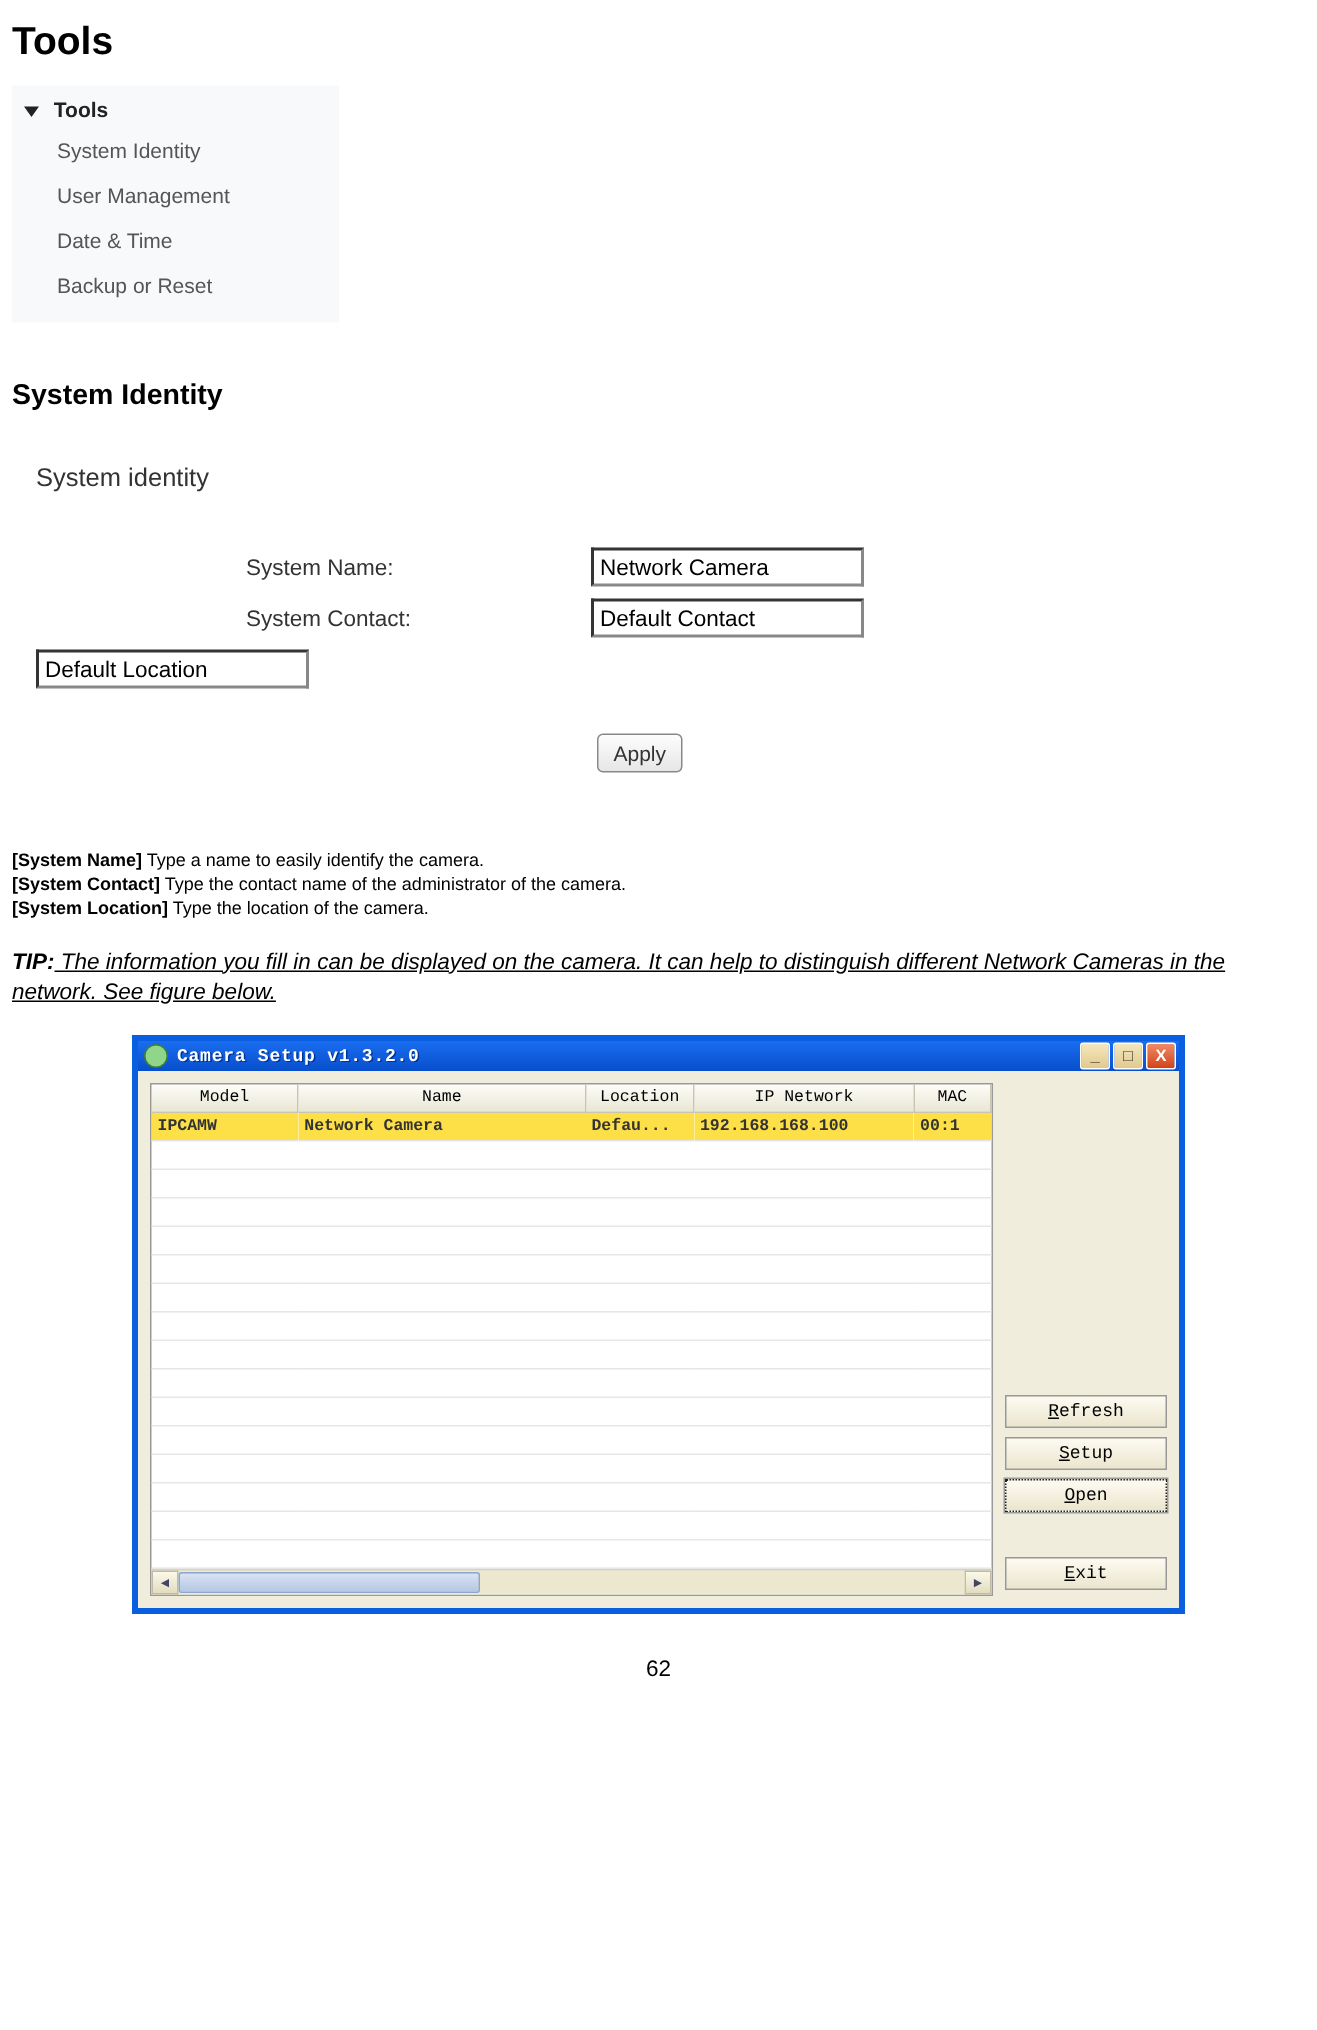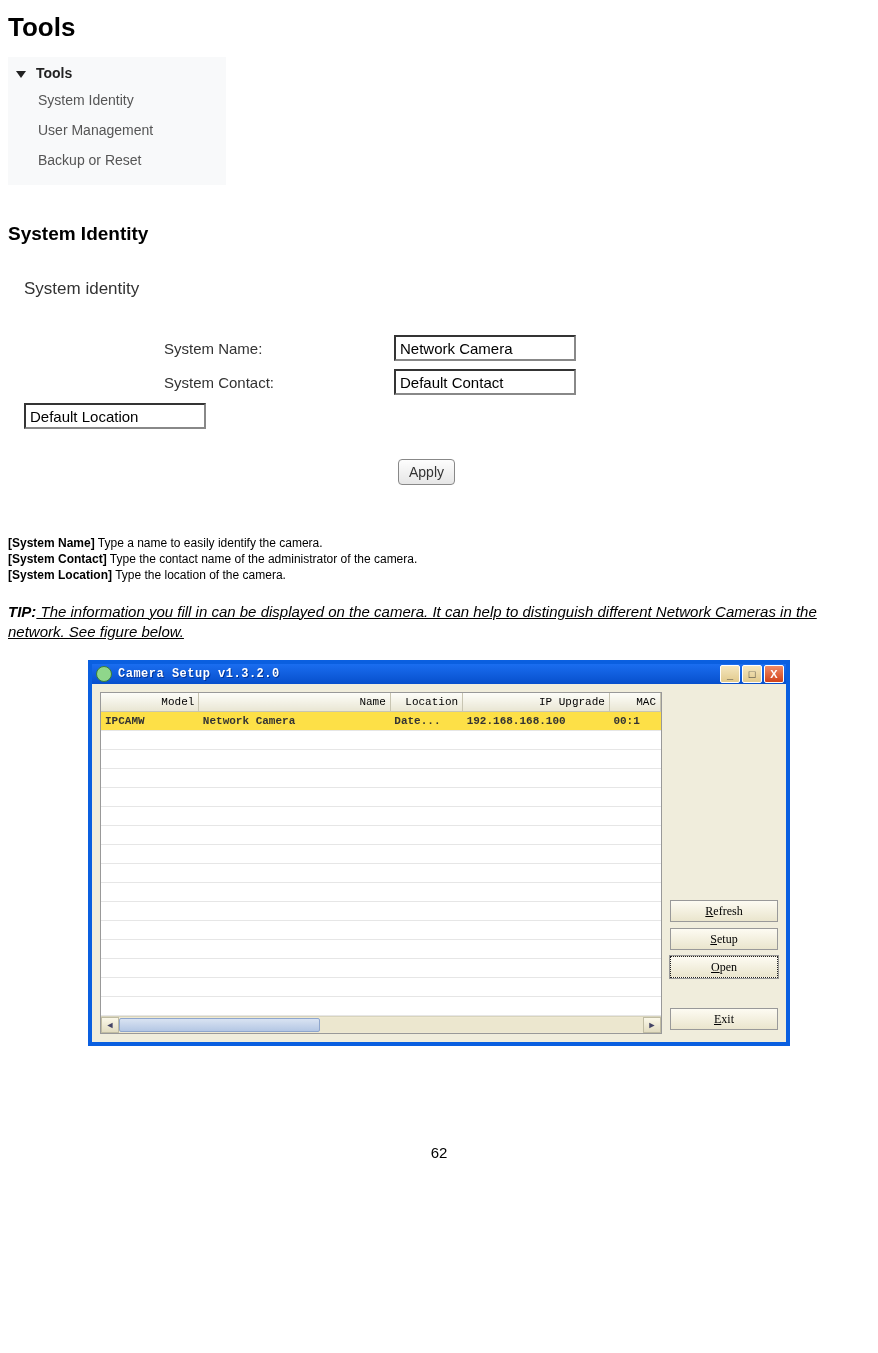"Date & Time" div.tools-item { html: none -> <div>Date &amp; Time</div> }
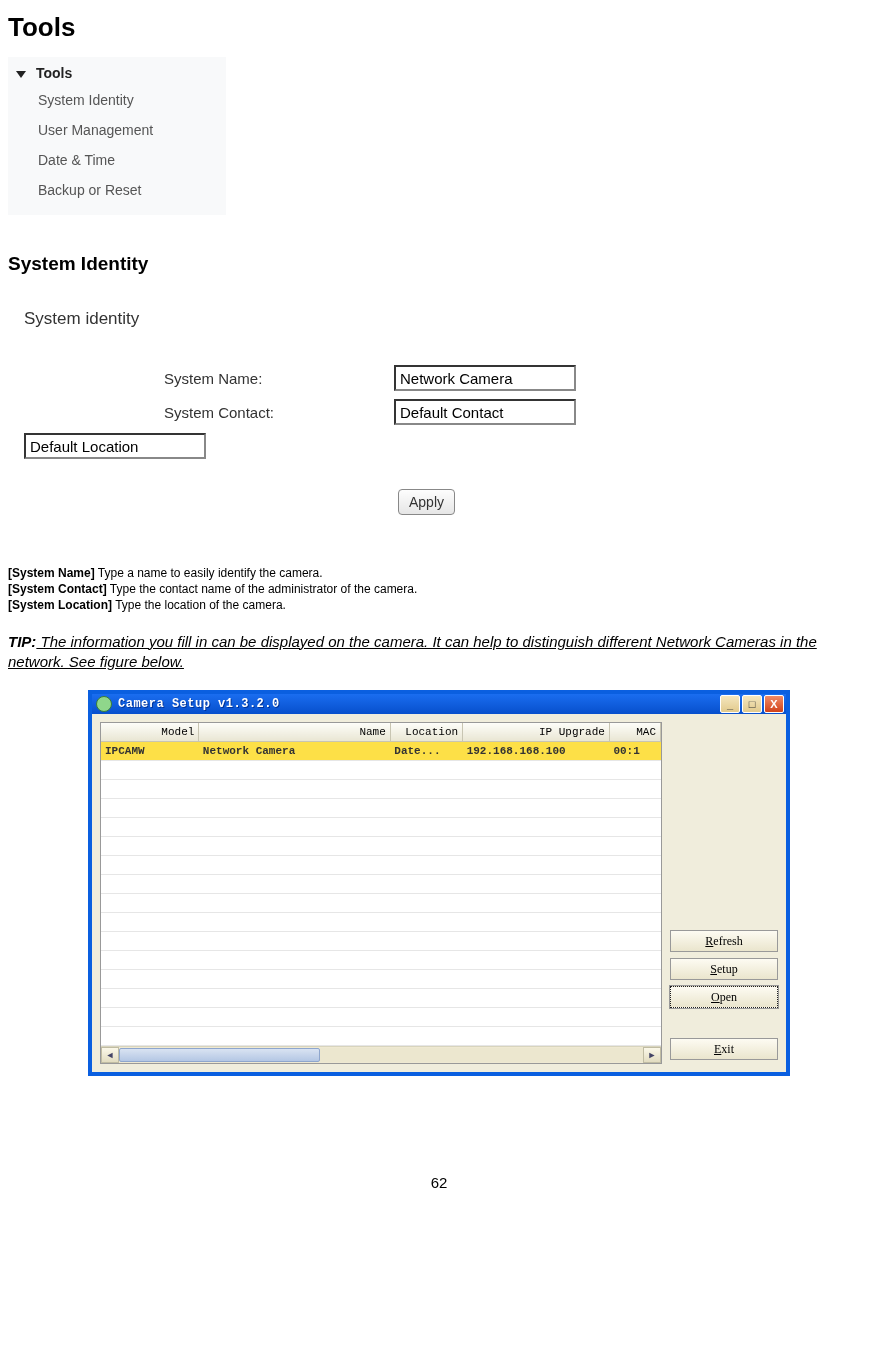"Model" .cs-table th { text-align: right -> center }
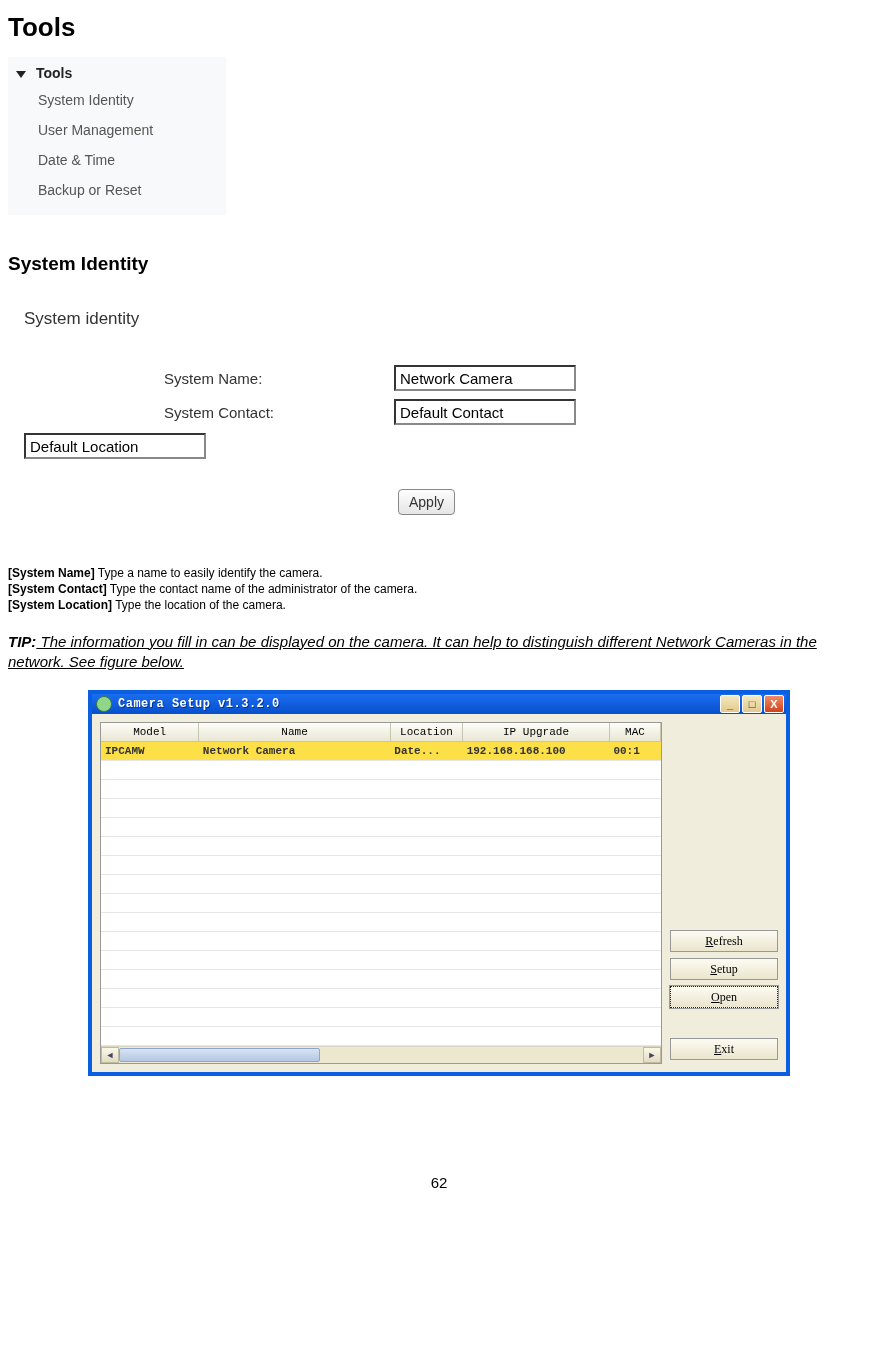"IP Upgrade" th { text: Upgrade -> Network }
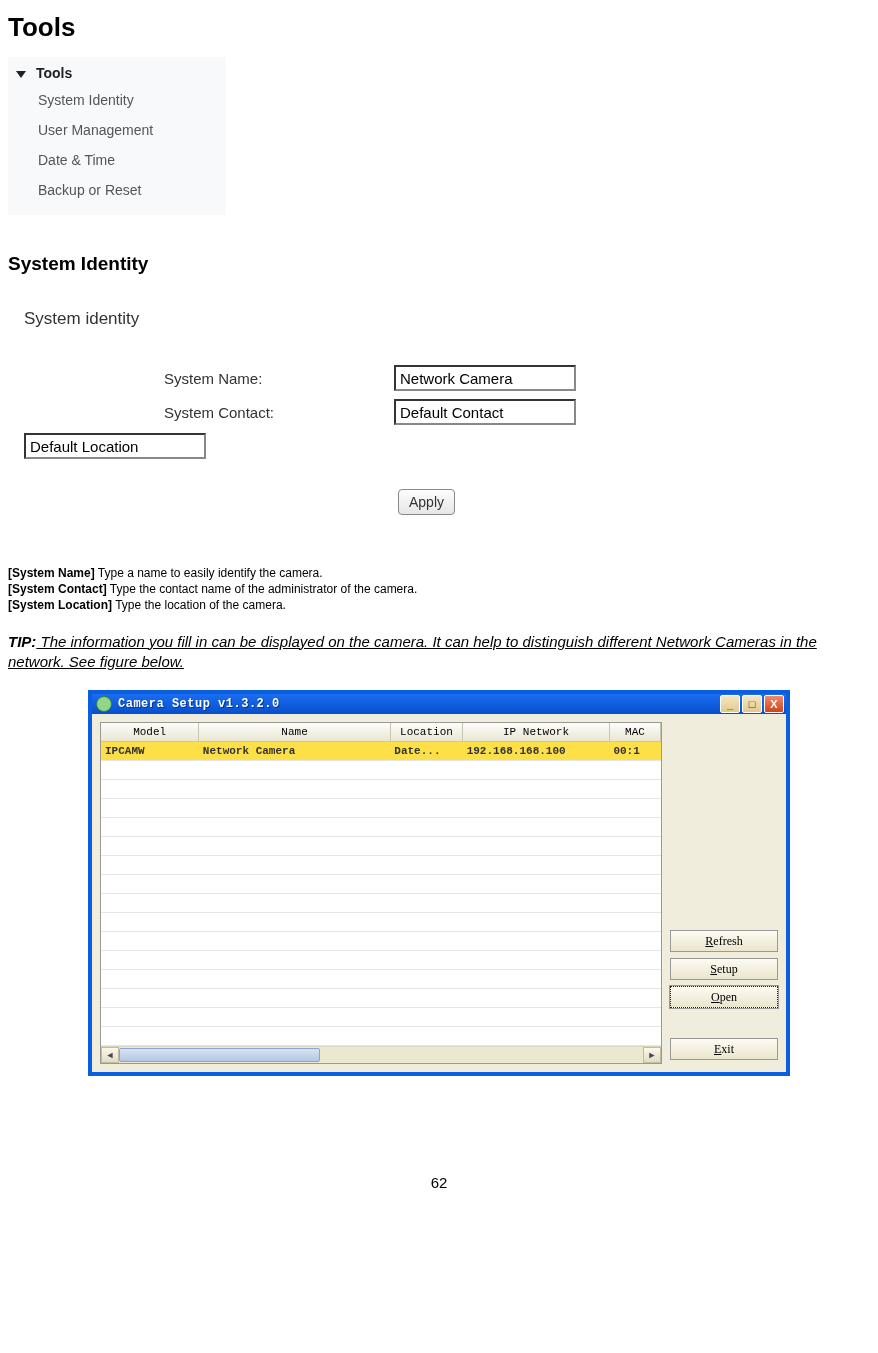"Date..." td { text: Date -> Defau }
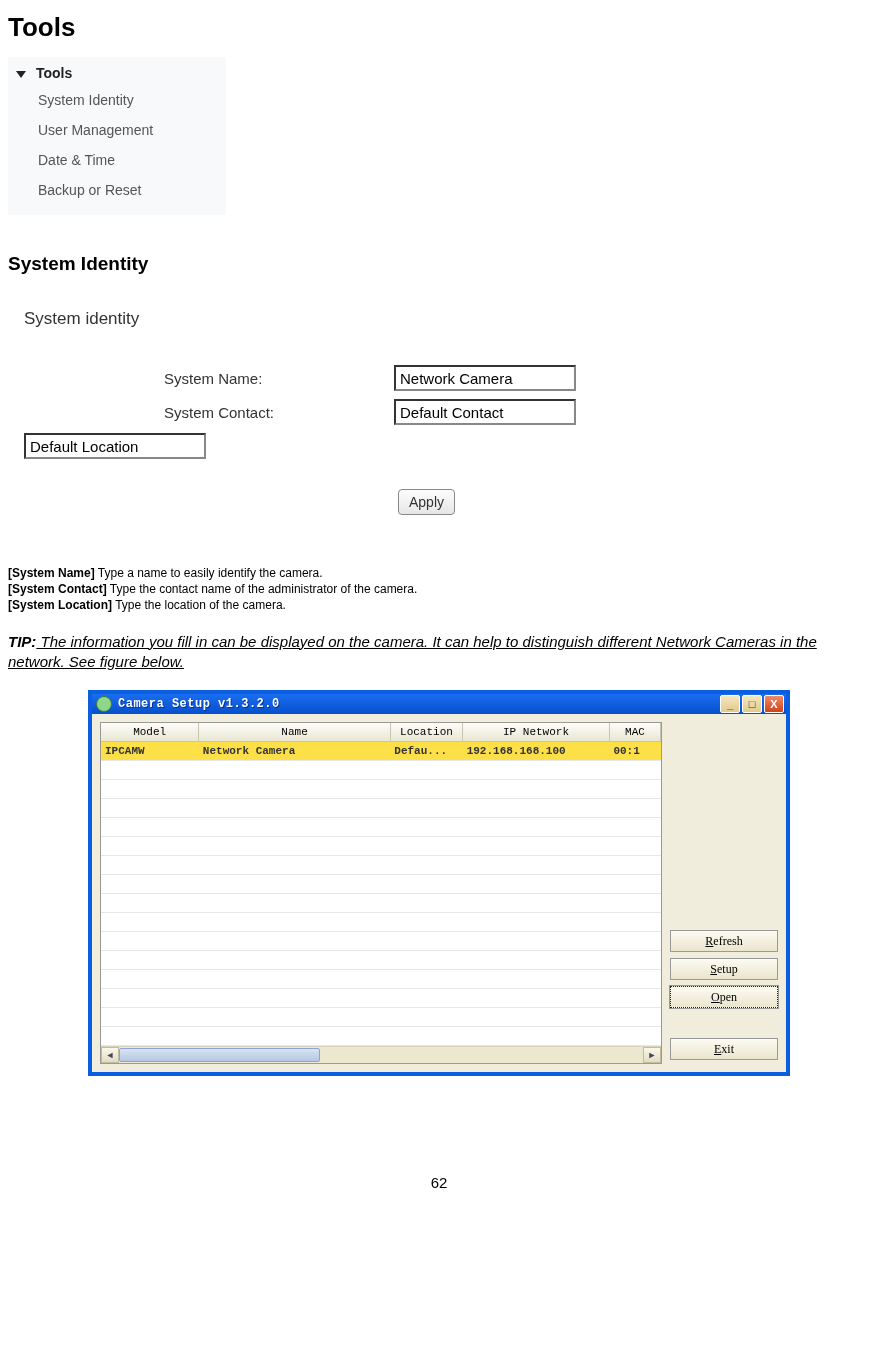"Refresh" .cs-sbtn { font-family: Liberation Serif, serif -> Liberation Mono, monospace }
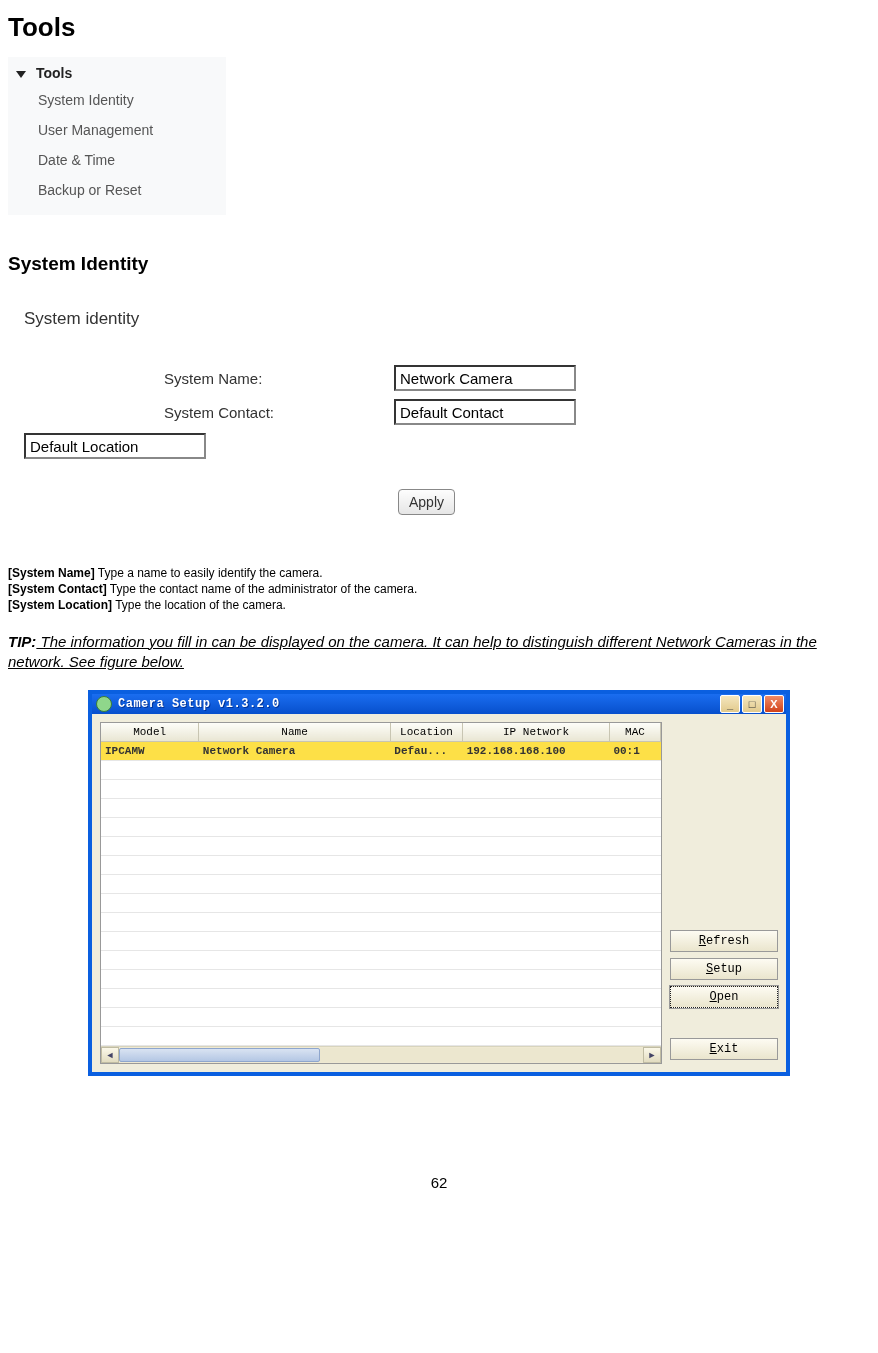"62" .pagenum { margin-top: 98px -> 28px }
